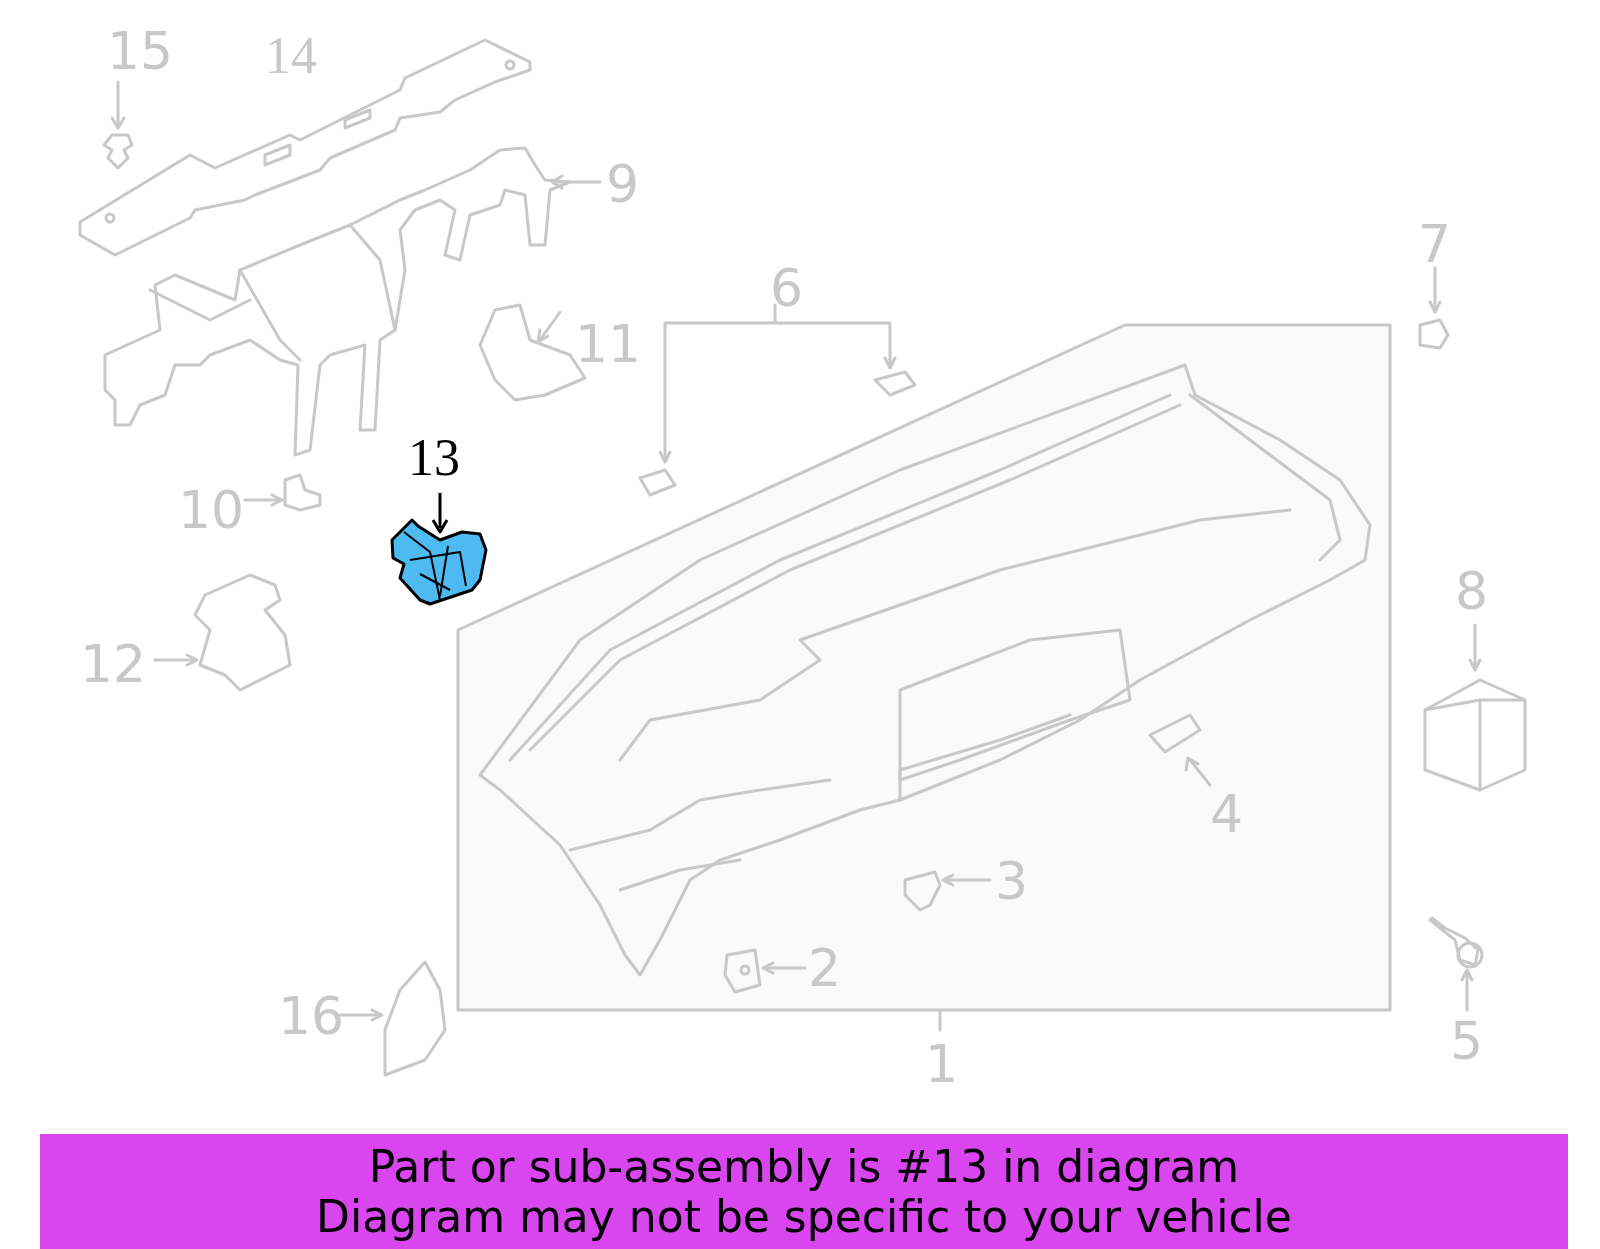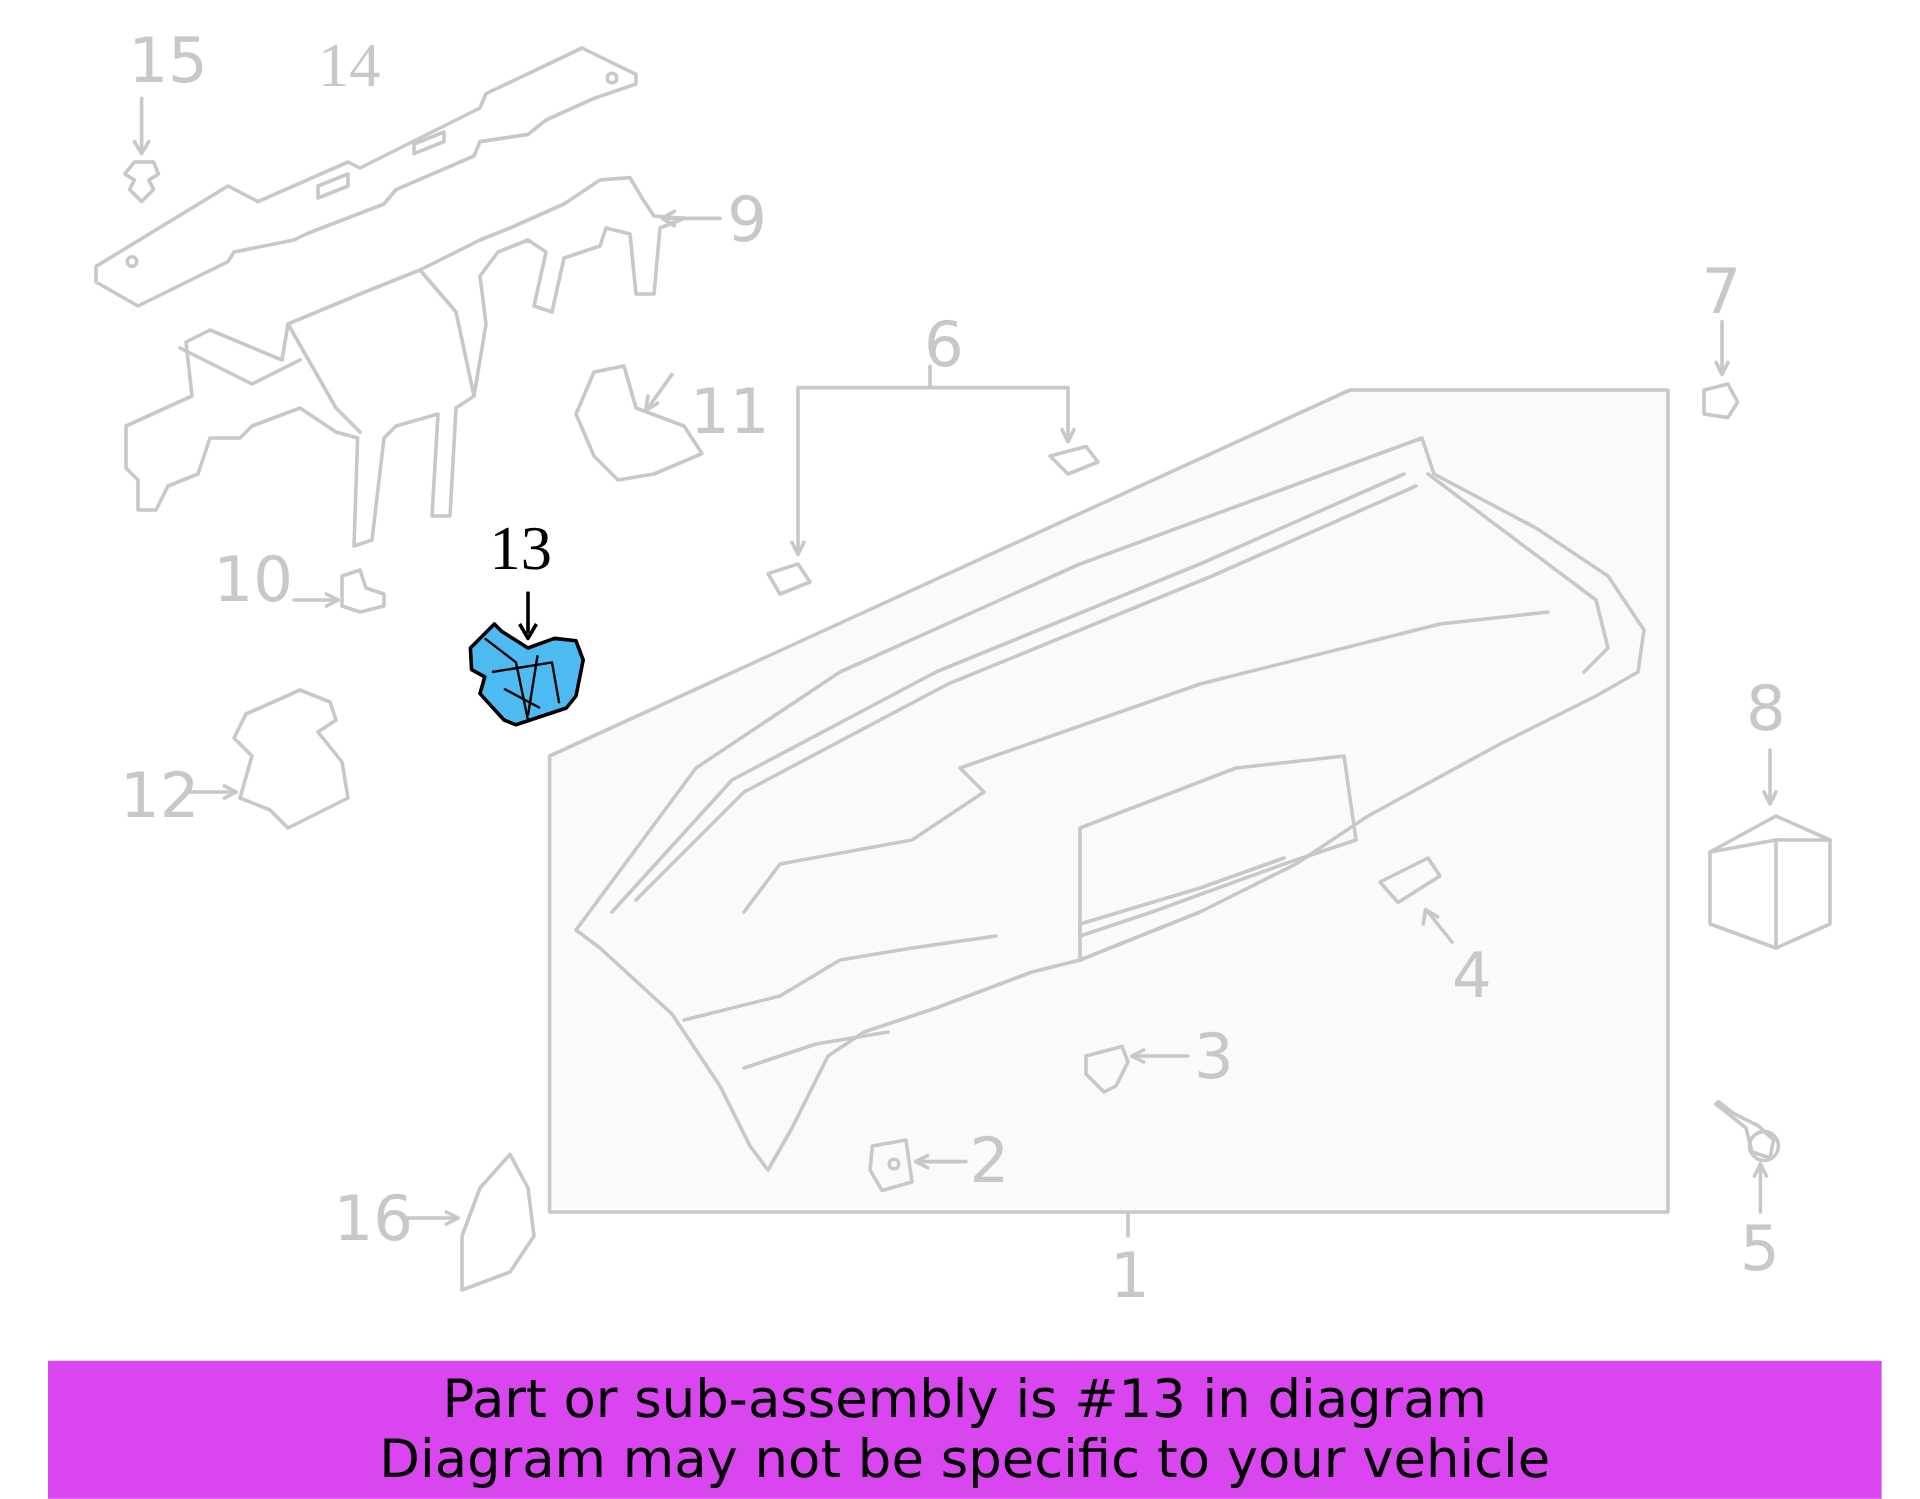"10" span.callout { top: 458px -> 484px }
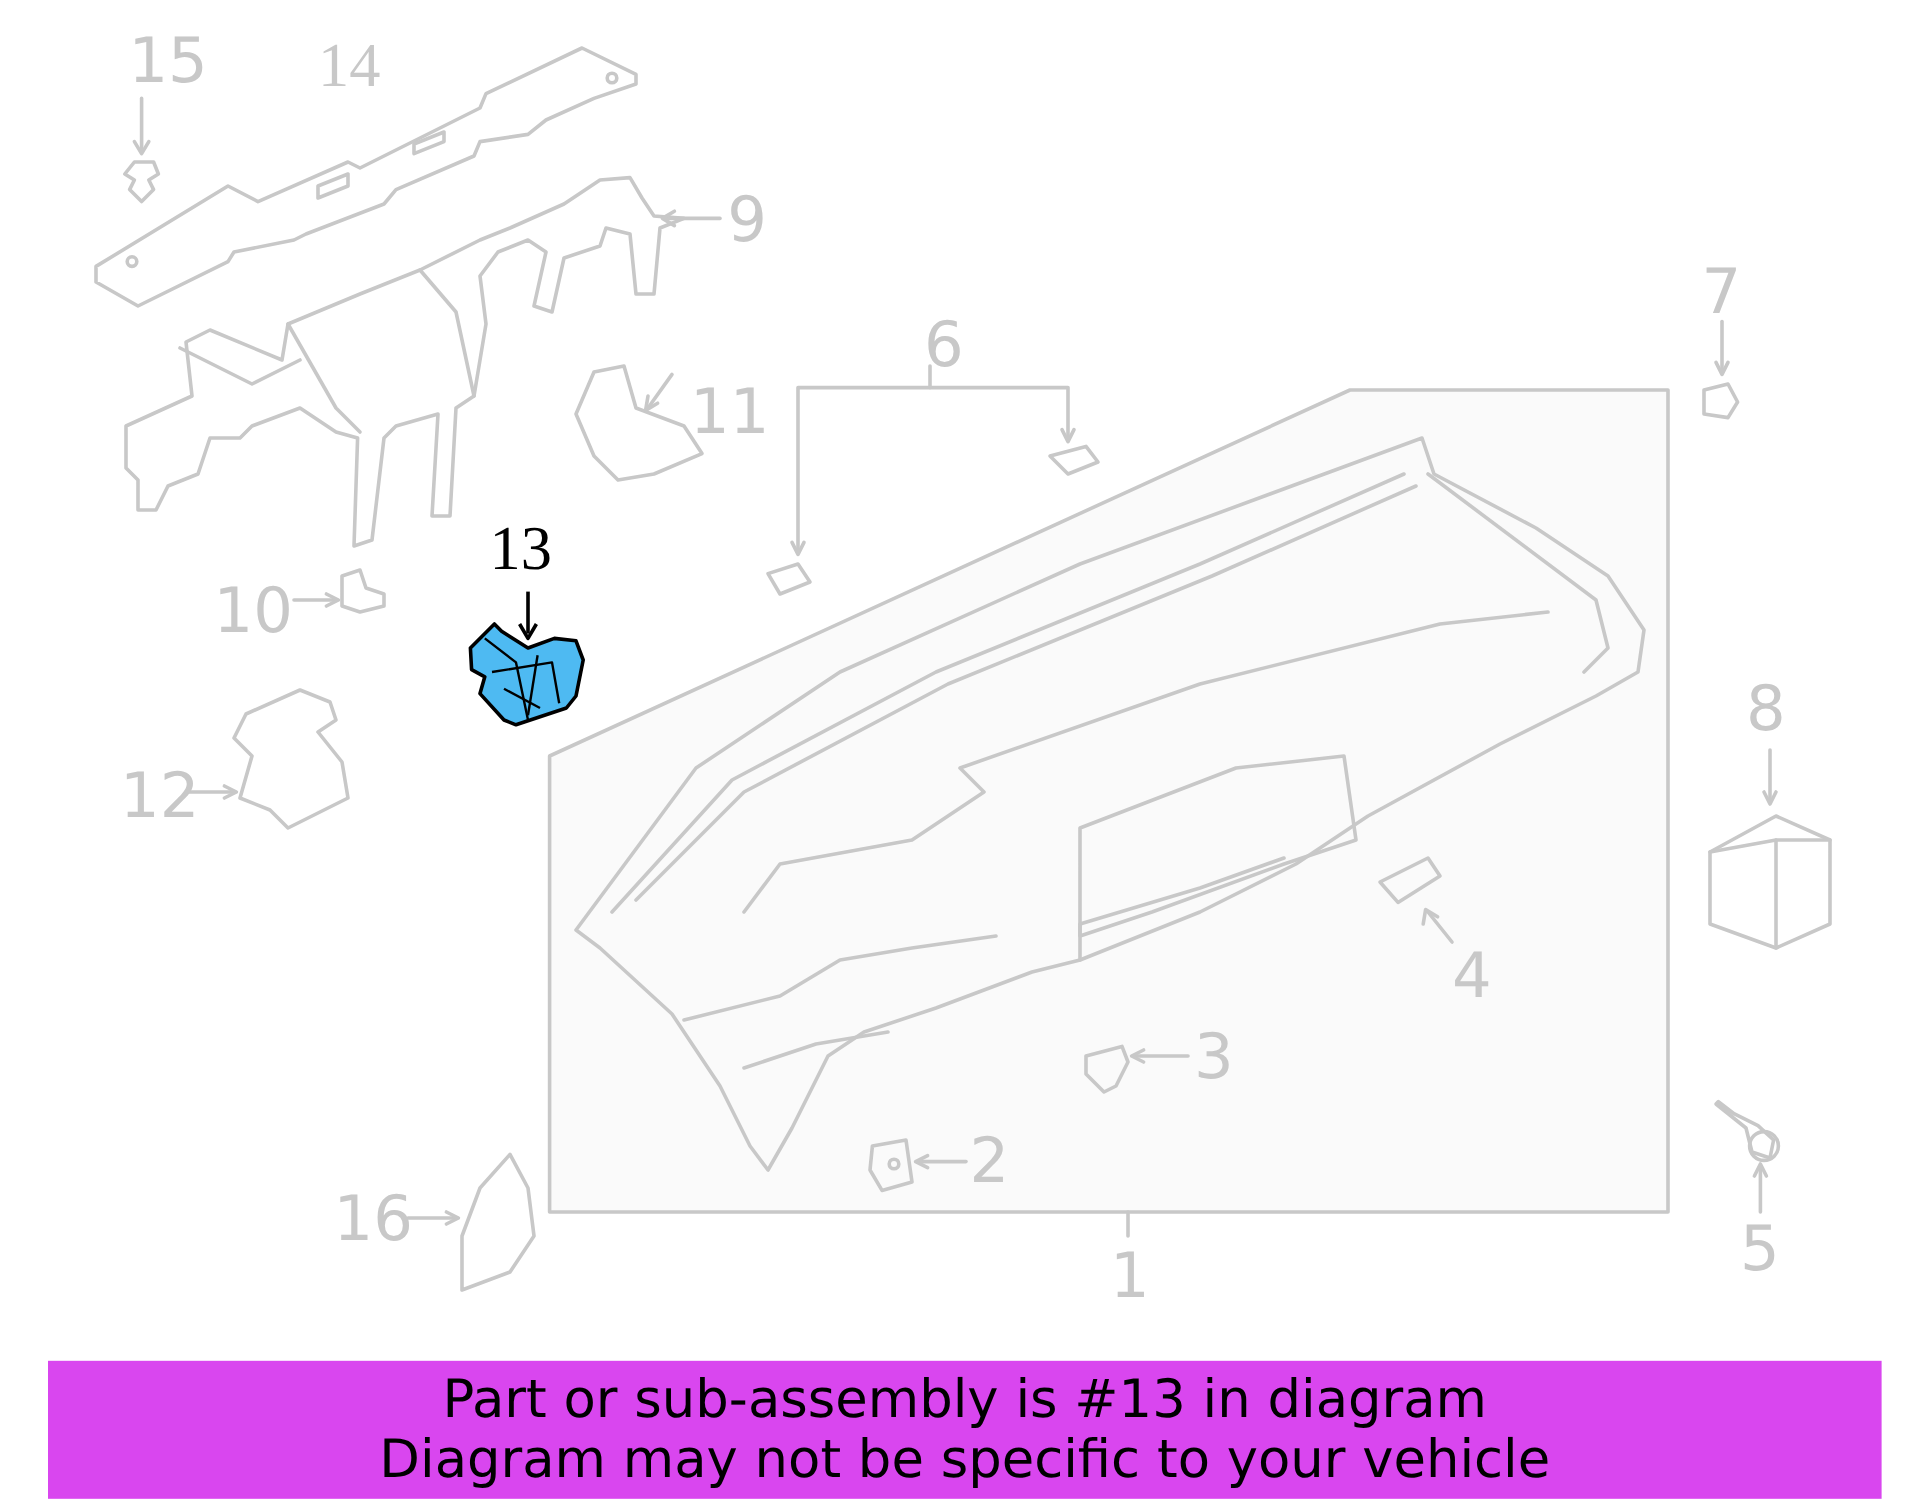"12" span.callout { left: 100px -> 80px }
